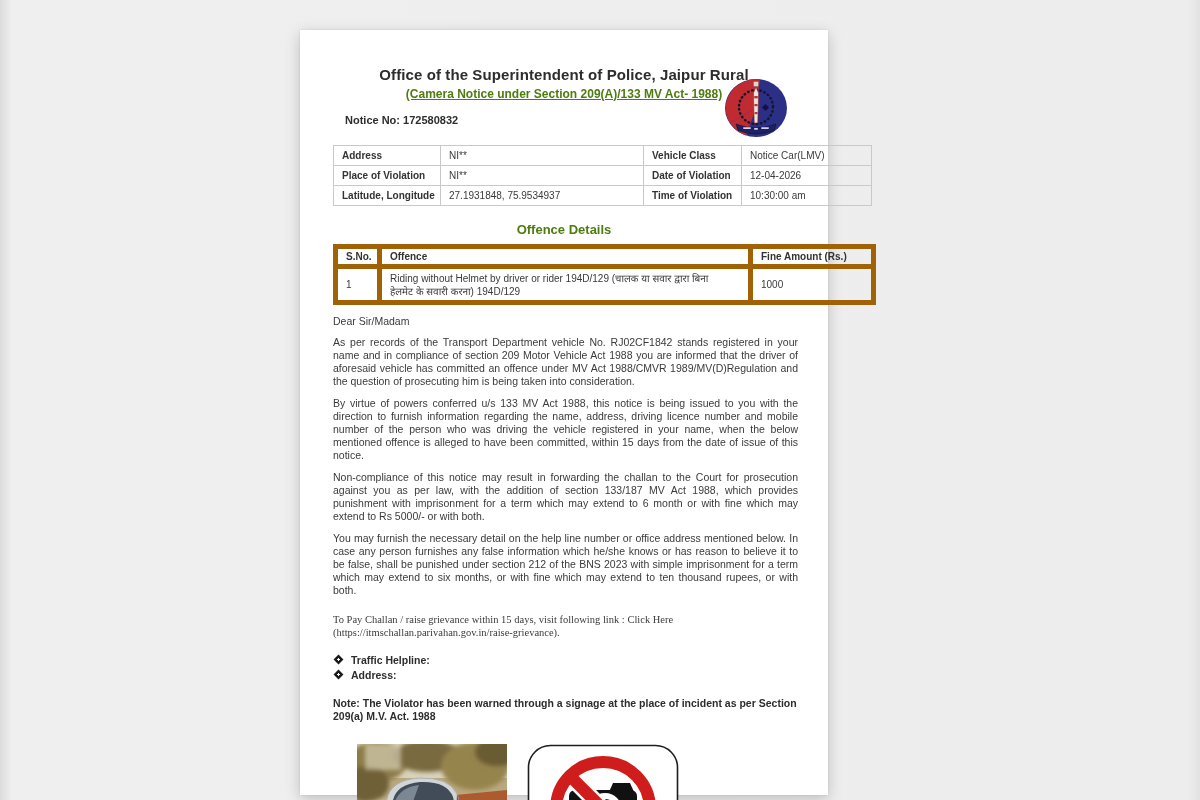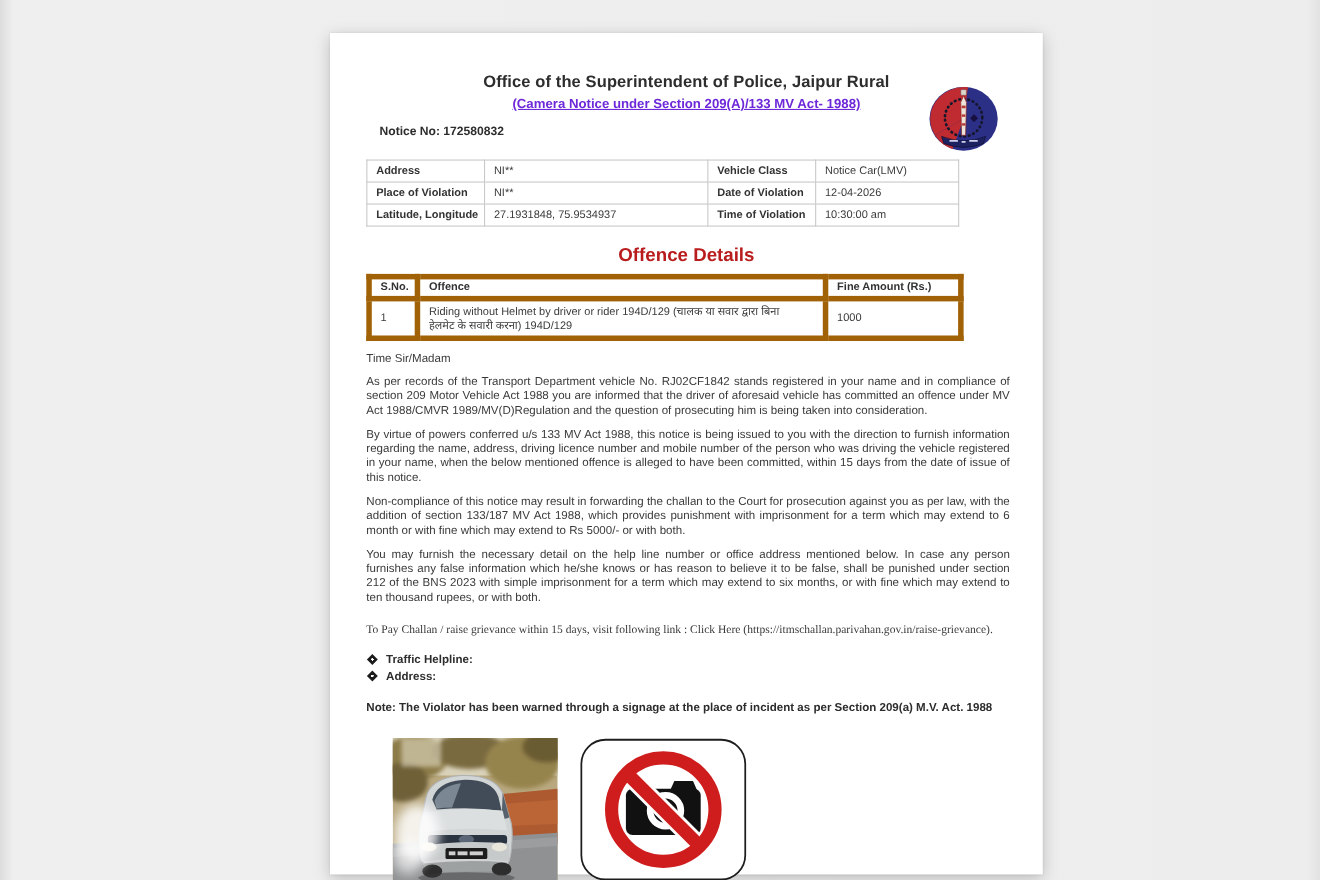"Office of the Superintendent of" .page { width: 648px -> 528px }
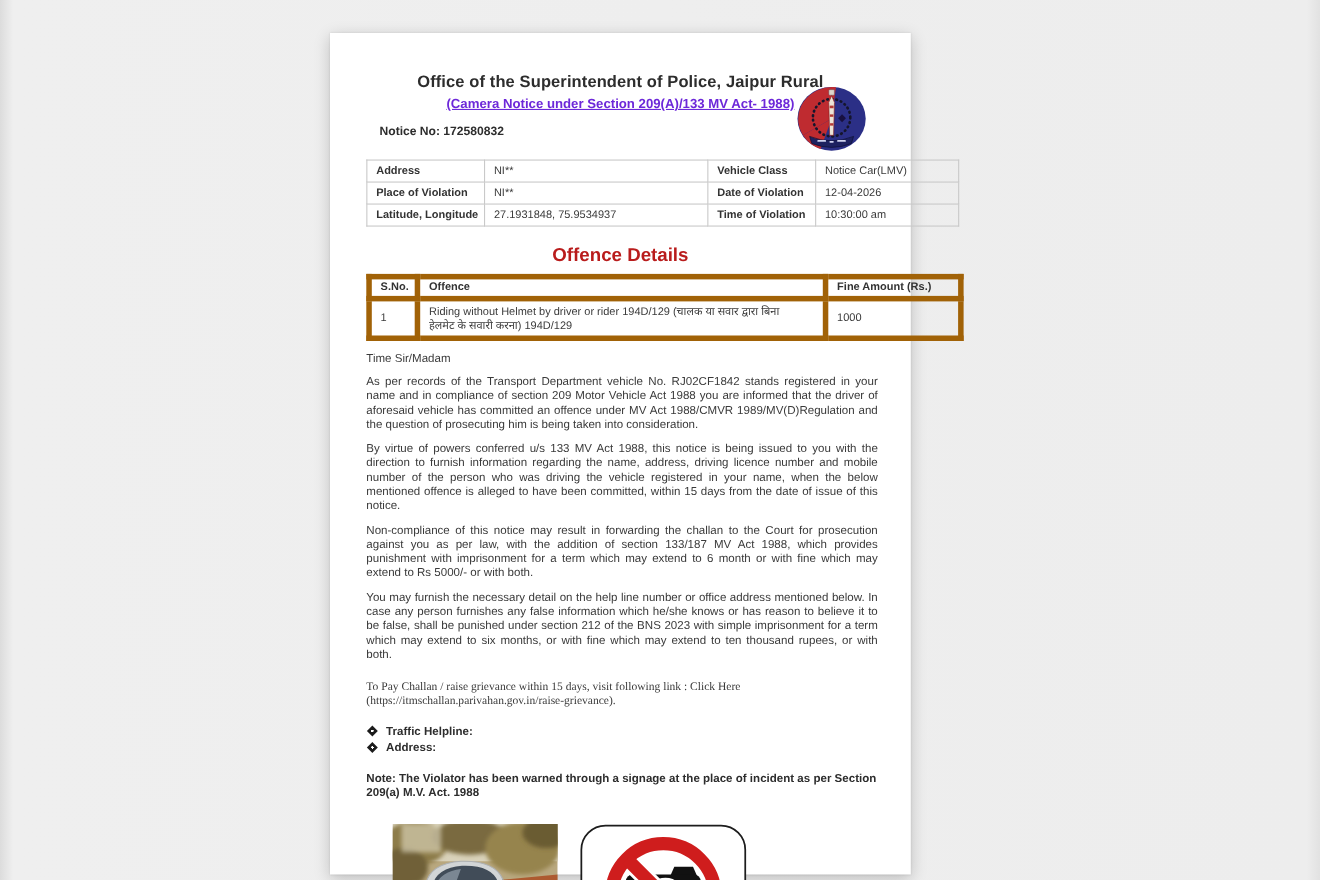"(Camera Notice under Section 209(A)/133" .doc-subtitle { color: #6d28d9 -> #4d7c0f }
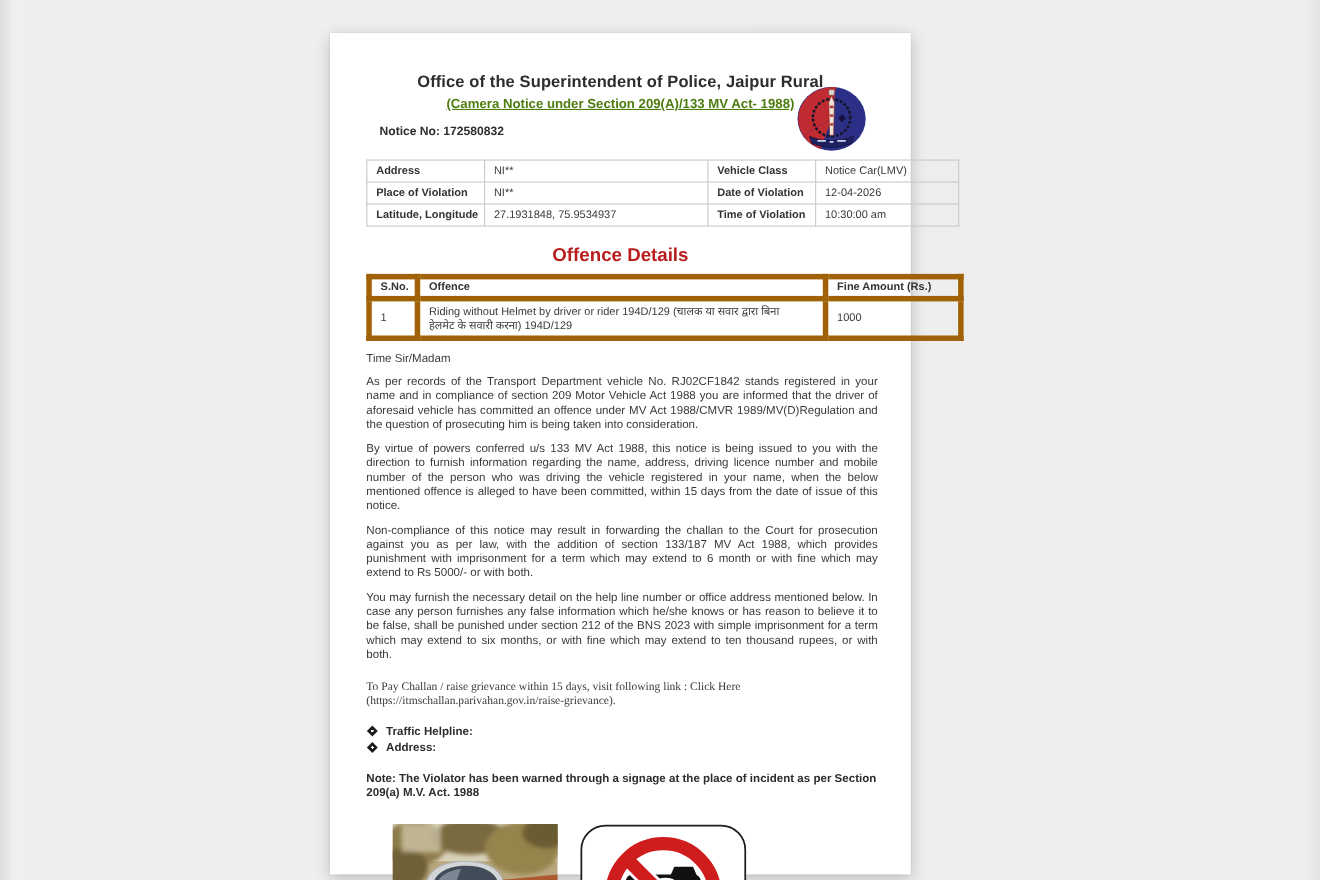"Offence Details" .offence-heading { color: #b91c1c -> #4d7c0f; font-size: 17px -> 13px }
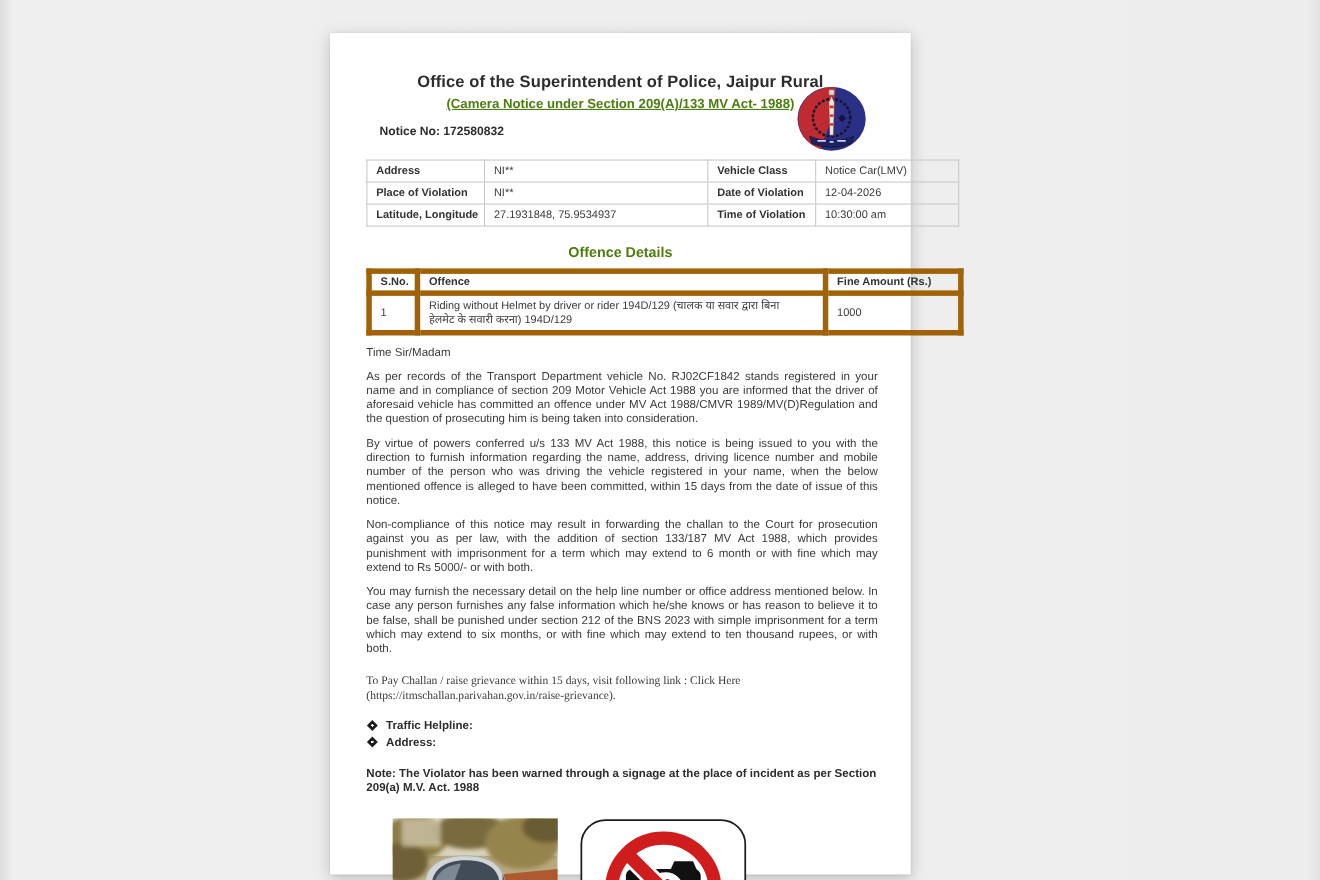"Time Sir/Madam" div.salutation { text: Time -> Dear }
